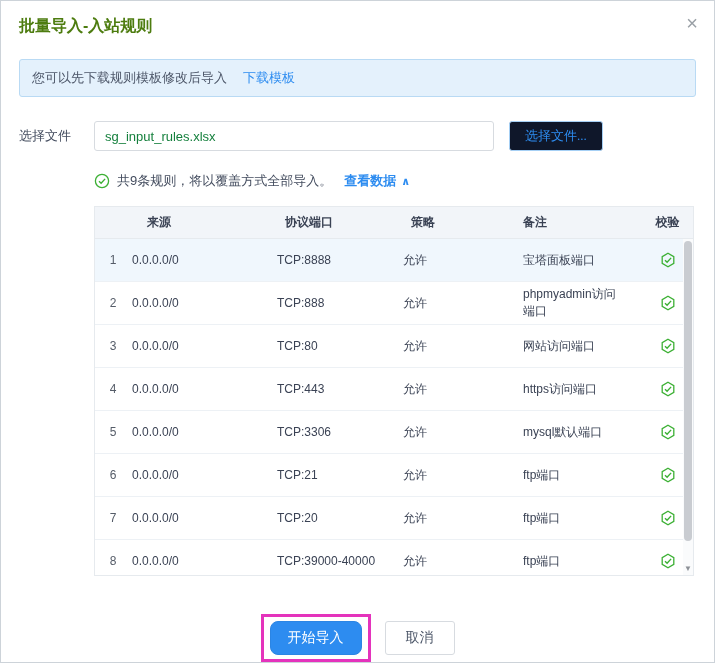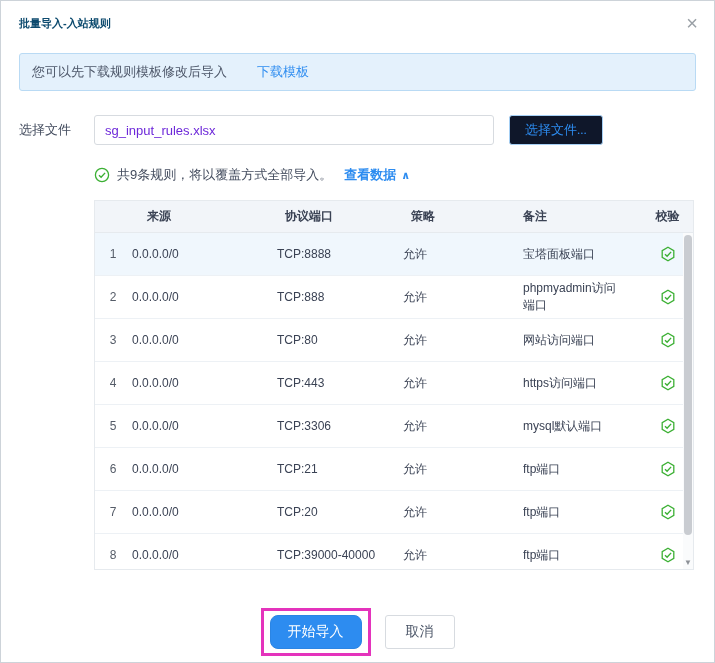"批量导入-入站规则" .dlg-title { color: #0c4a6e -> #4d7c0f; font-size: 11px -> 16px }
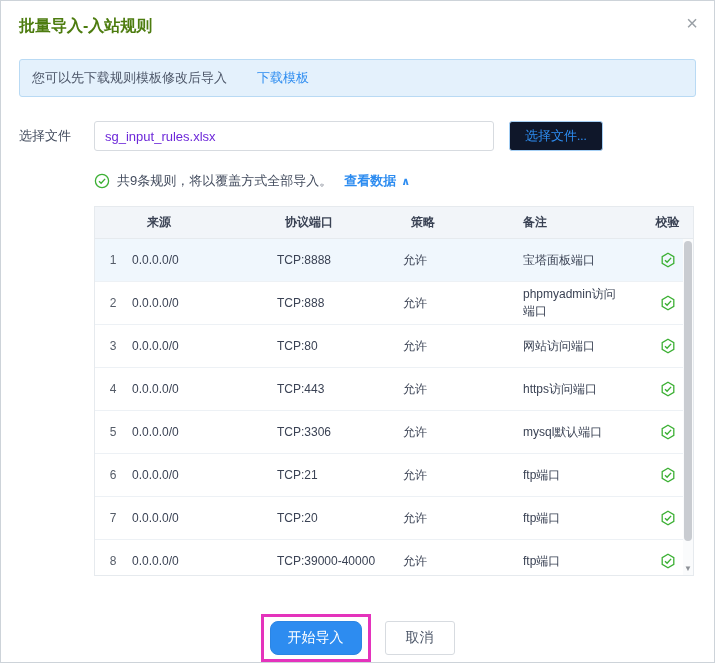"下载模板" .banner .link { margin-left: 17px -> 3px }
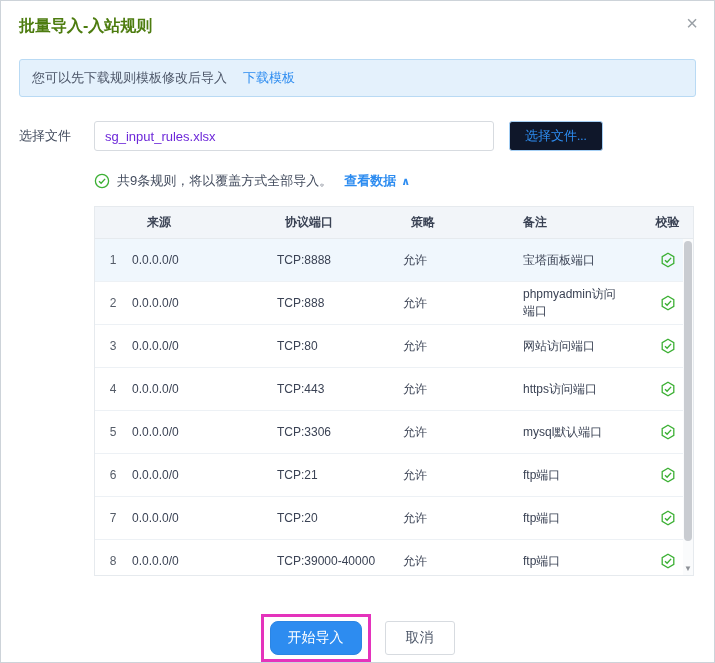"sg_input_rules.xlsx" .file-input { color: #6d28d9 -> #15803d }
